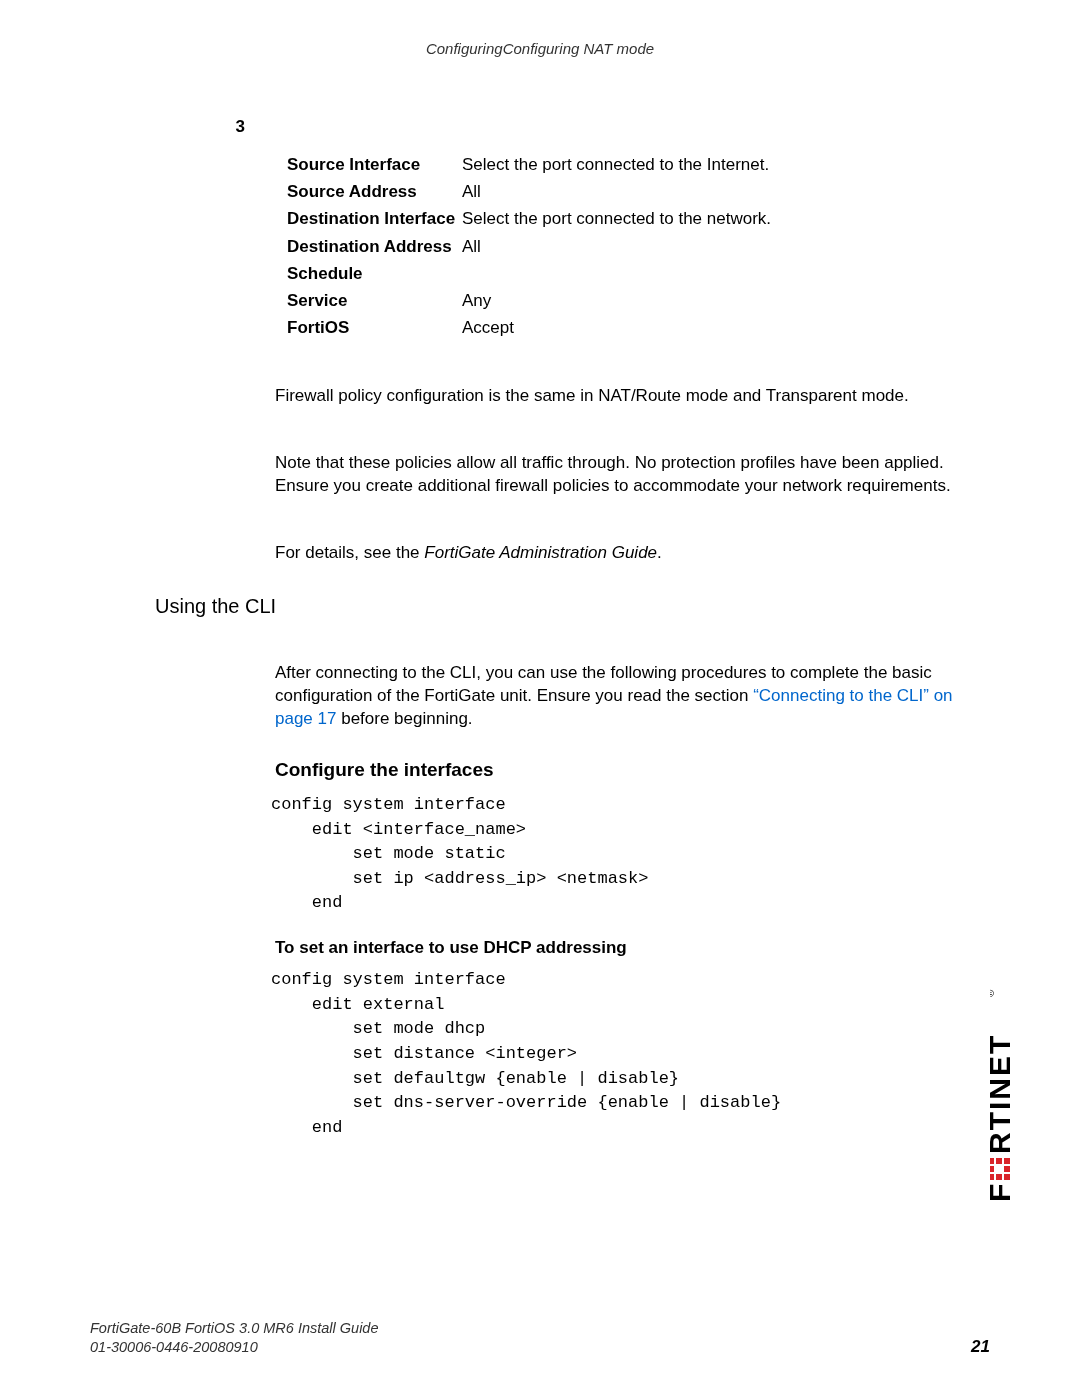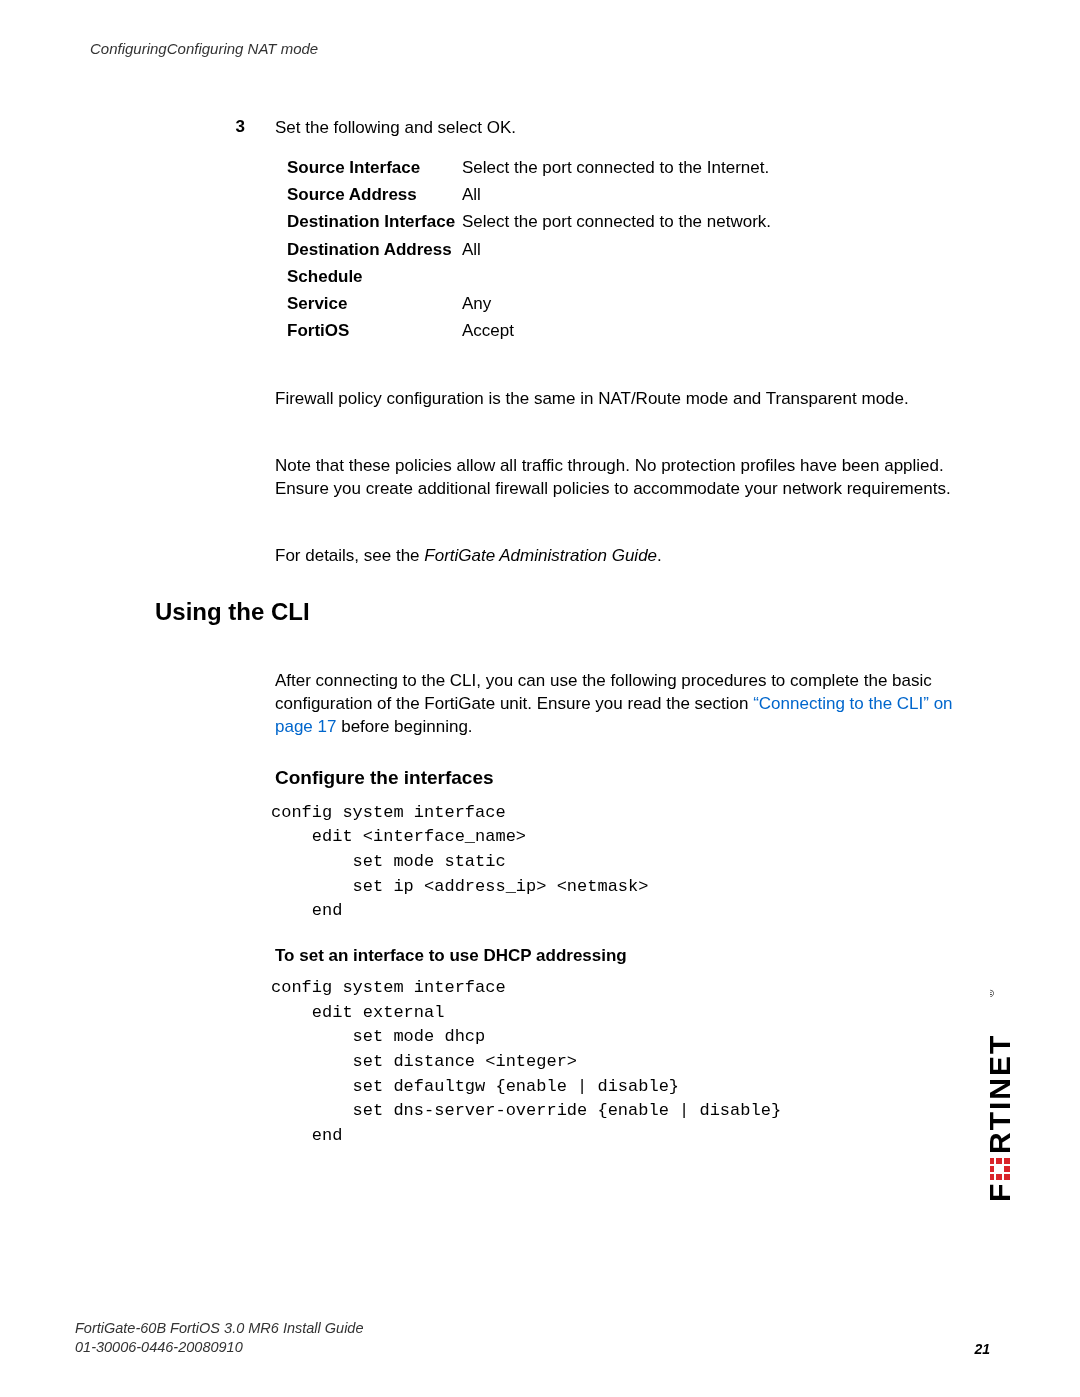"Configuring" .header { justify-content: flex-start -> center }
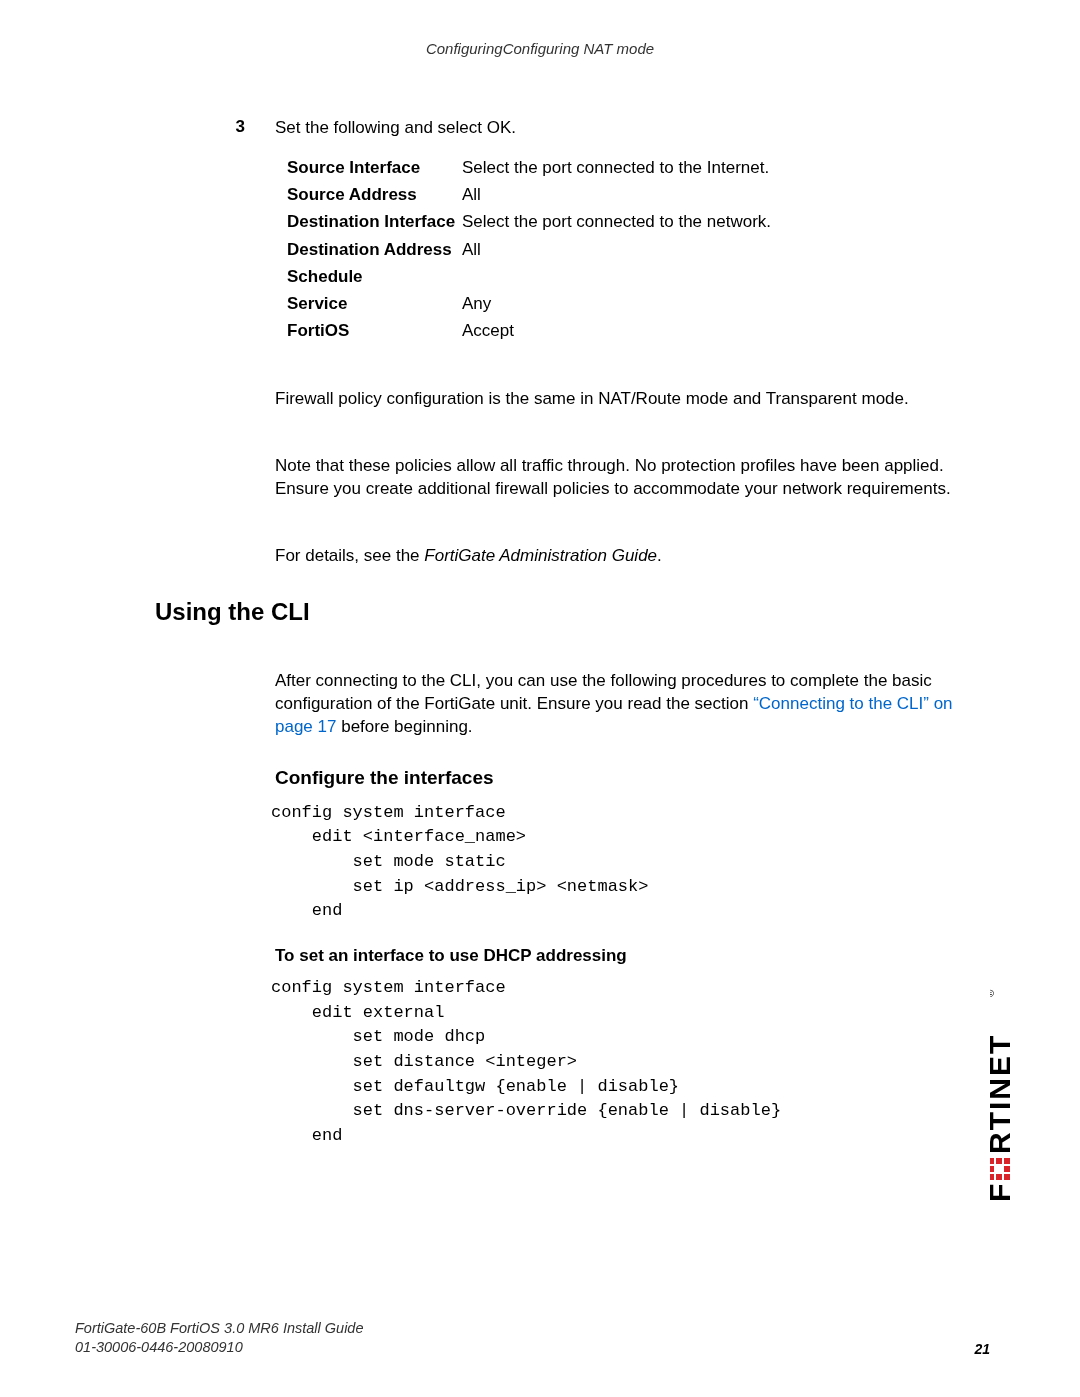"Set the following and select" div.step-body { html: <div>Set the following and select OK.</div> -> none }
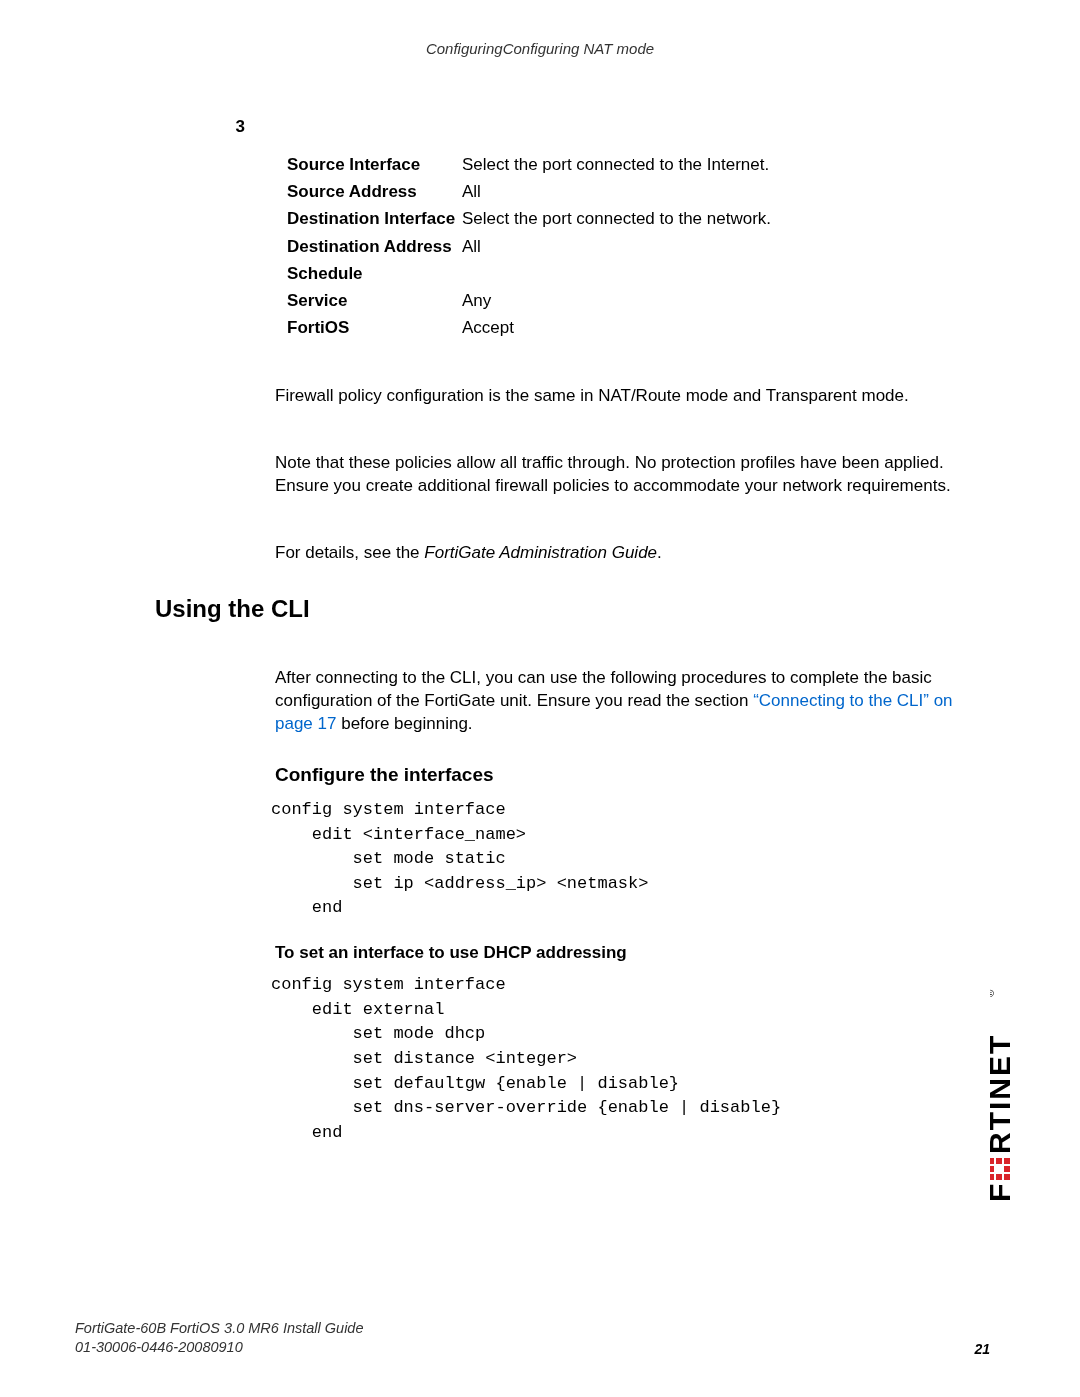"Using the CLI" .h2 { font-size: 24px -> 20px; font-weight: bold -> normal }
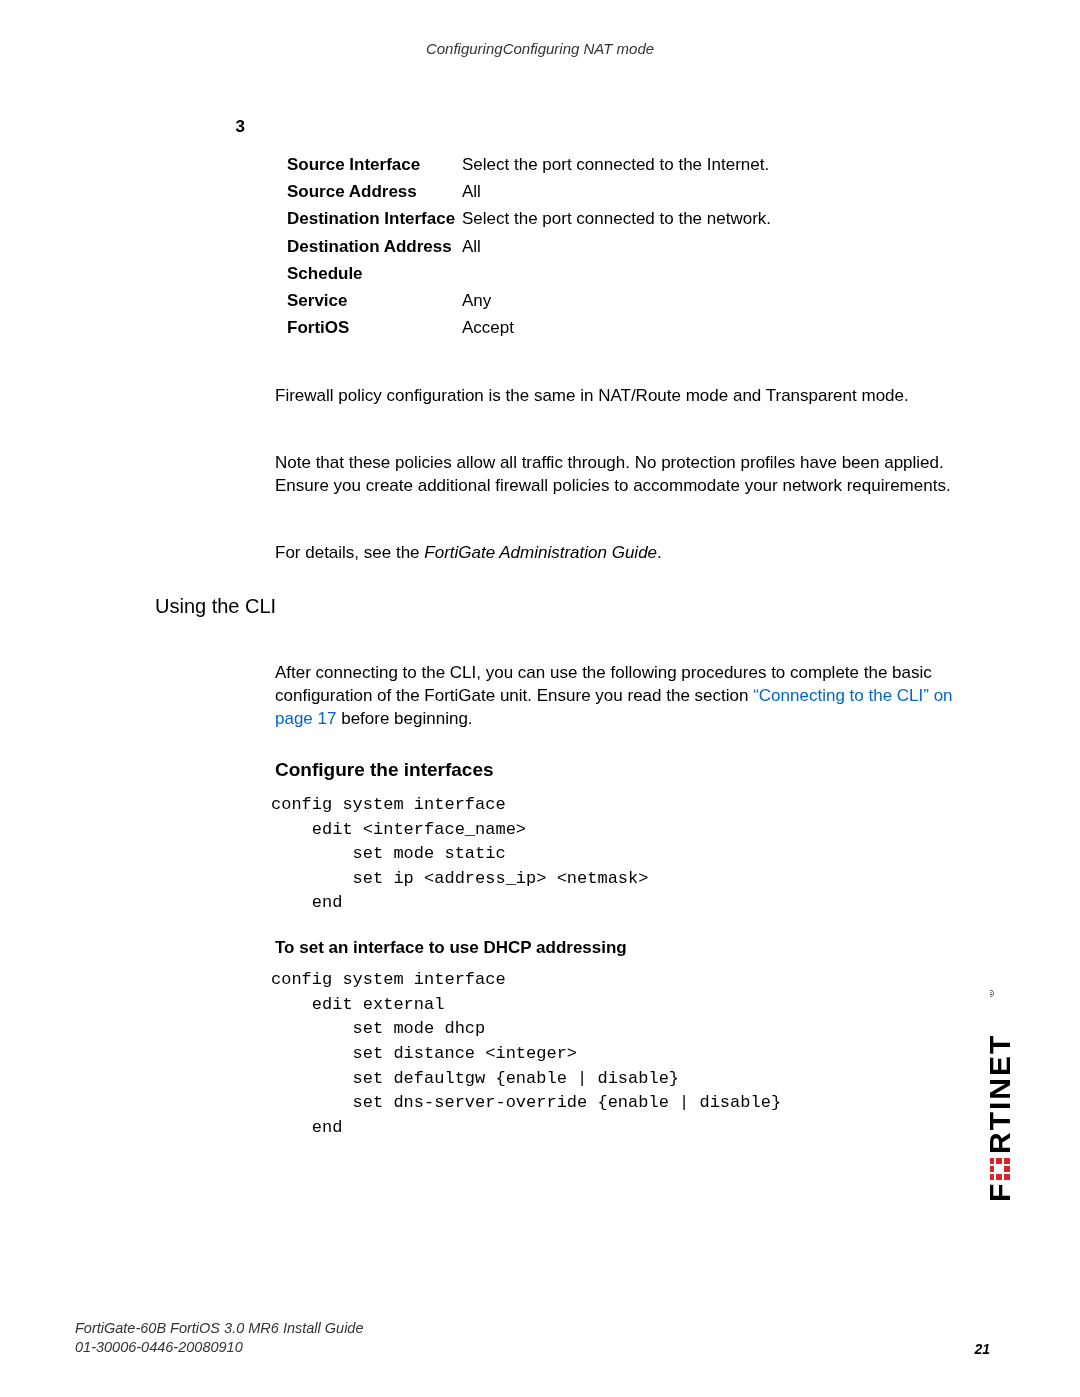"FortiGate-60B FortiOS 3.0 MR6 Install" .footer { left: 75px -> 90px }
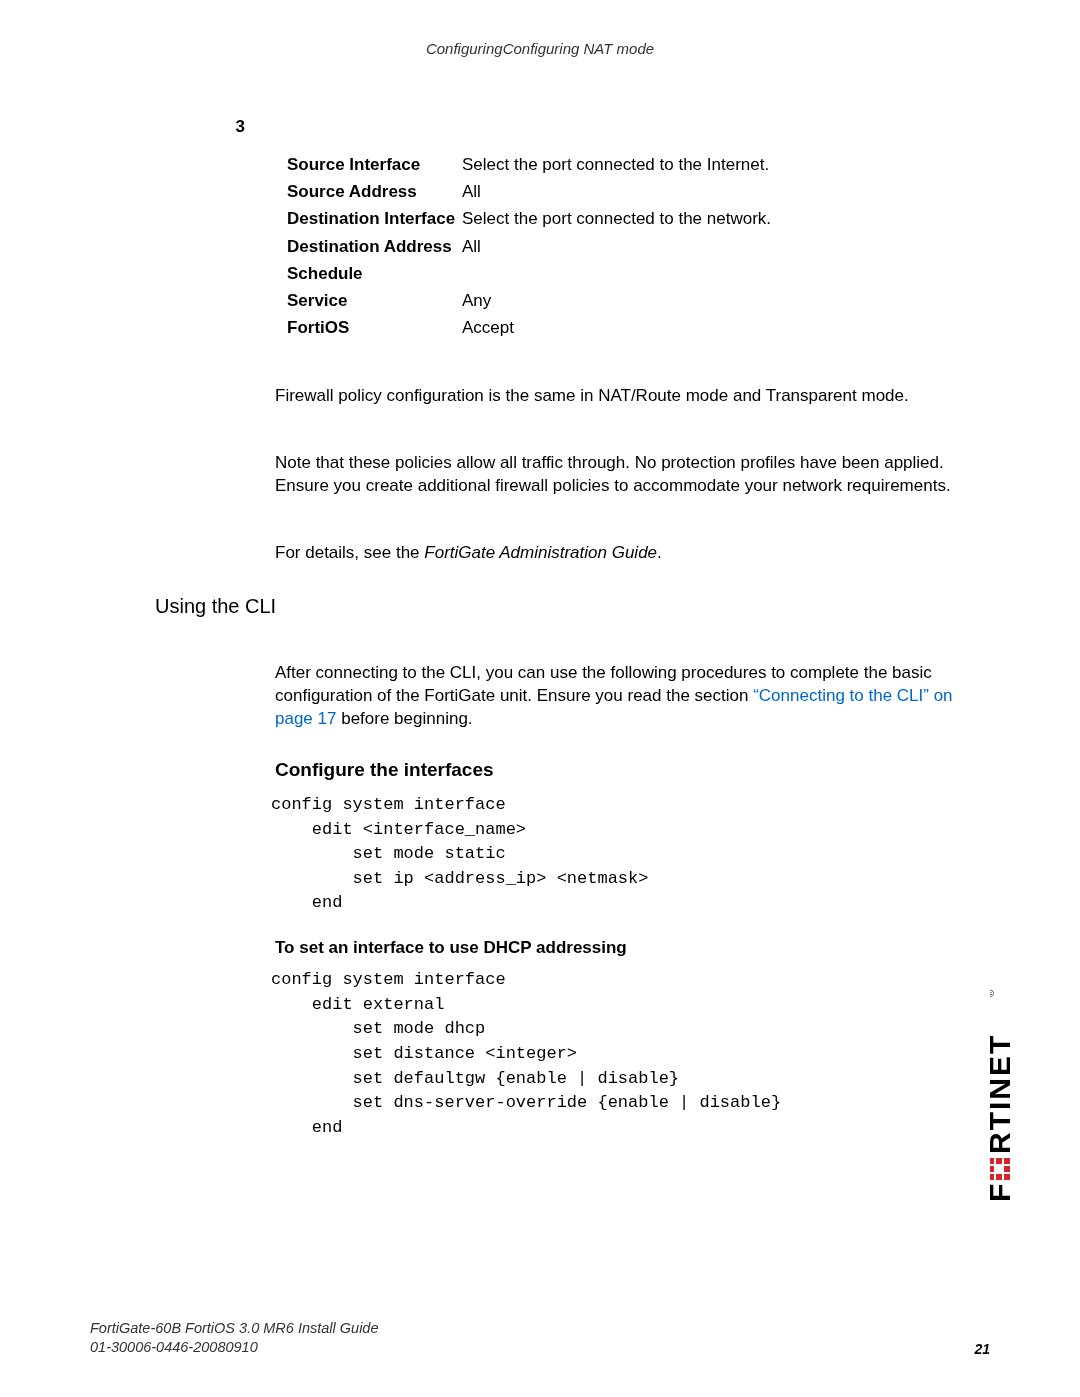"21" .footer-right { font-size: 14px -> 17px }
